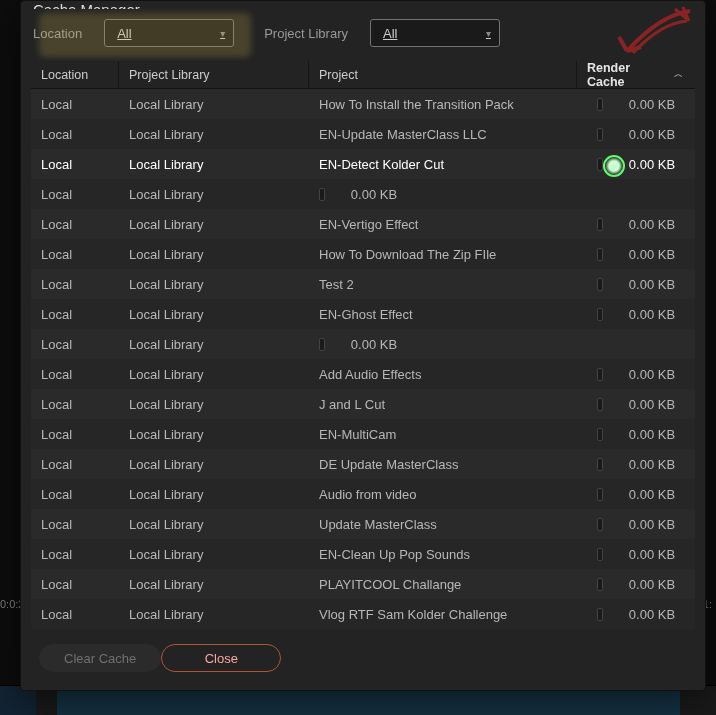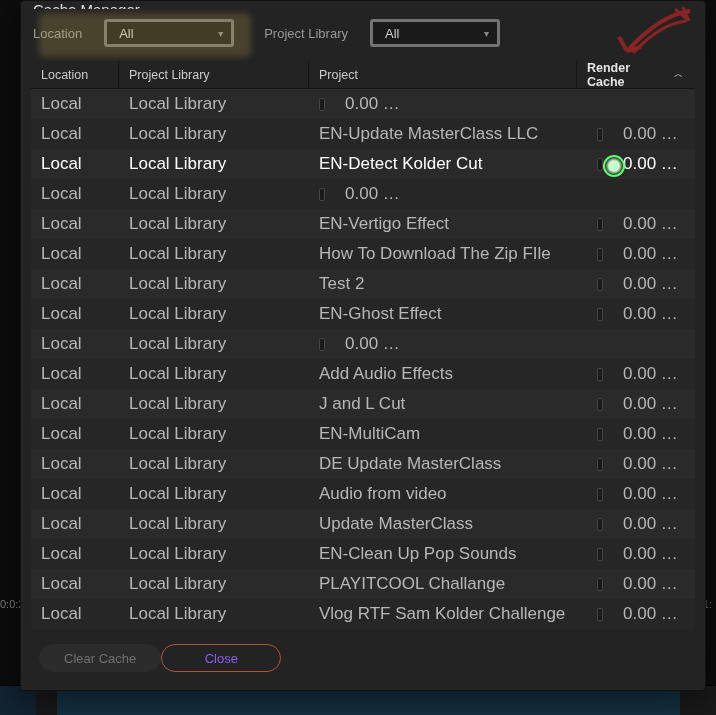"All" .dropdown { border: 3px solid #737373 -> 1px solid #737373; text-decoration: none -> underline }
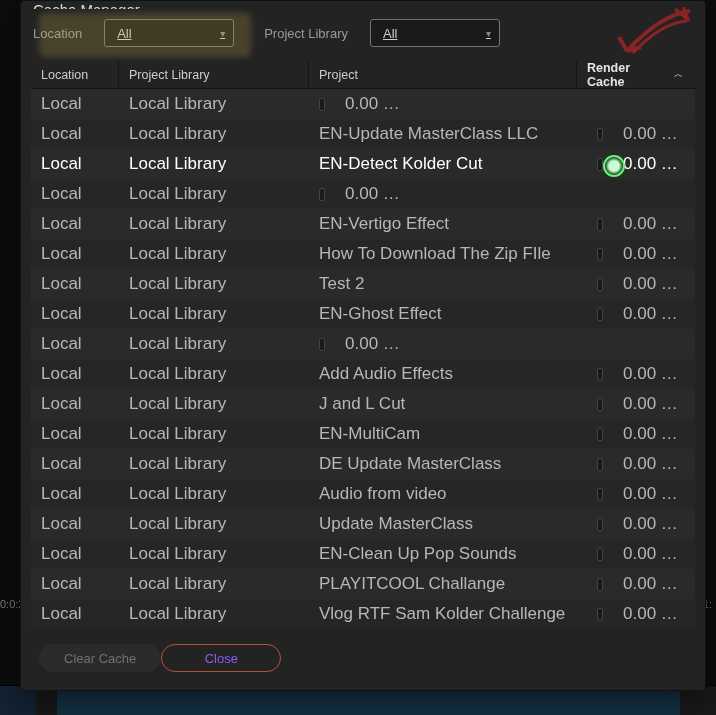"Local" .row { font-size: 17px -> 13px }
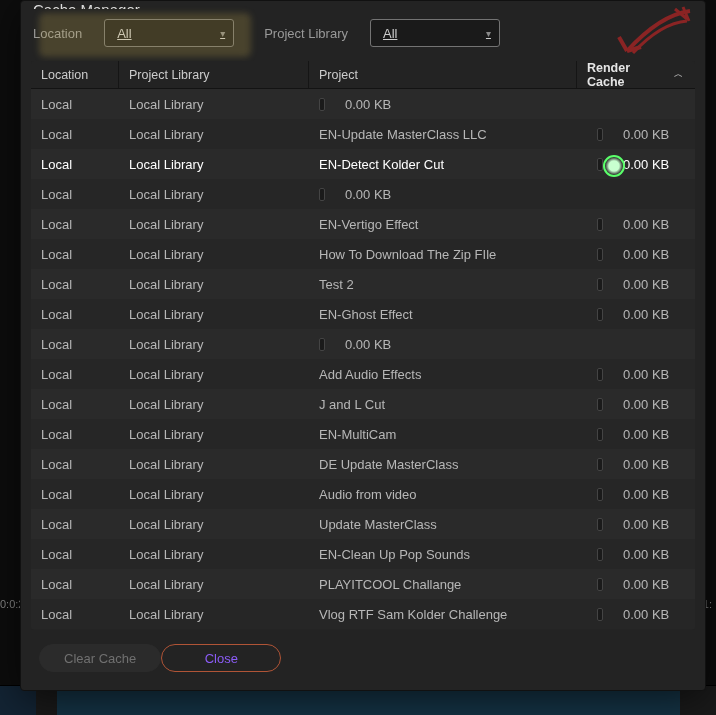"How To Install the Transition" div.td { html: none -> <div>How To Install the Transition Pack</div> }
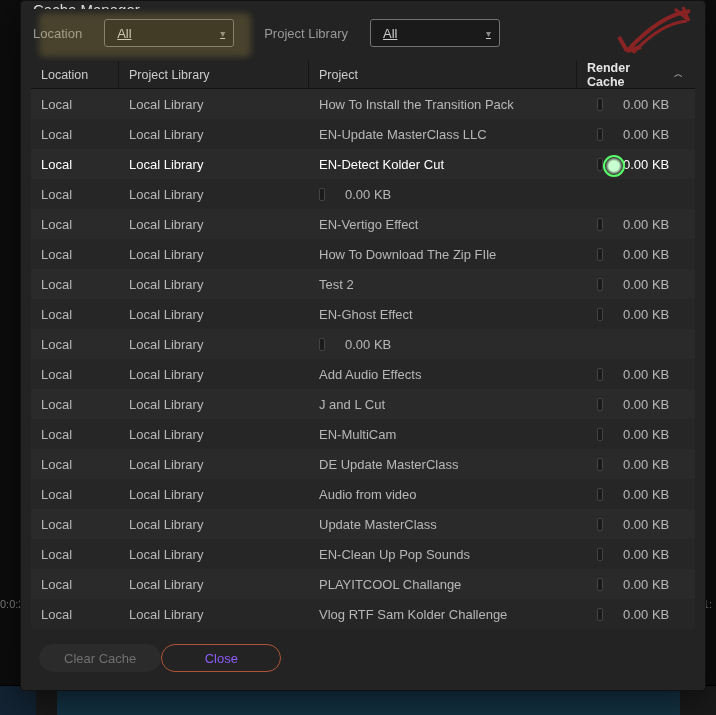"0.00 KB" .td.size { text-align: left -> center }
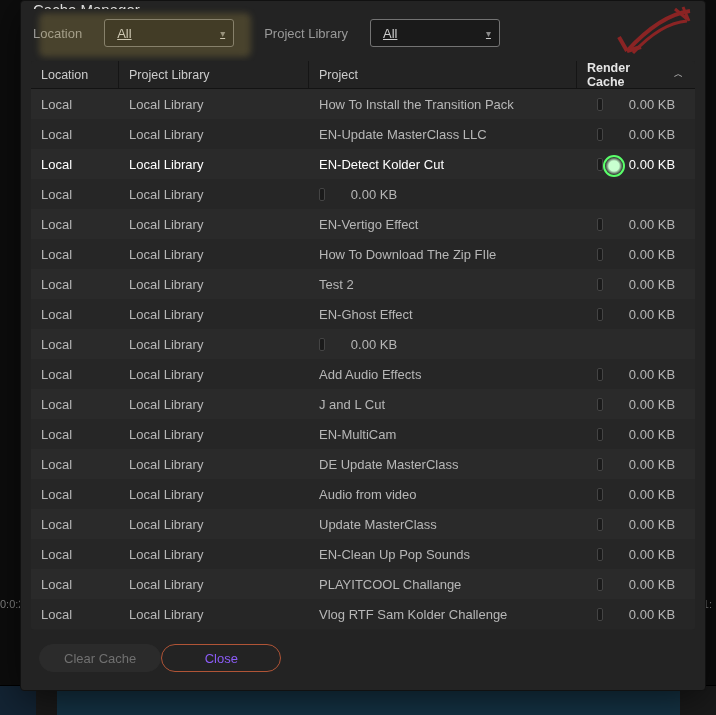"Close" .btn-close { color: #8b5cf6 -> #fca5a5 }
